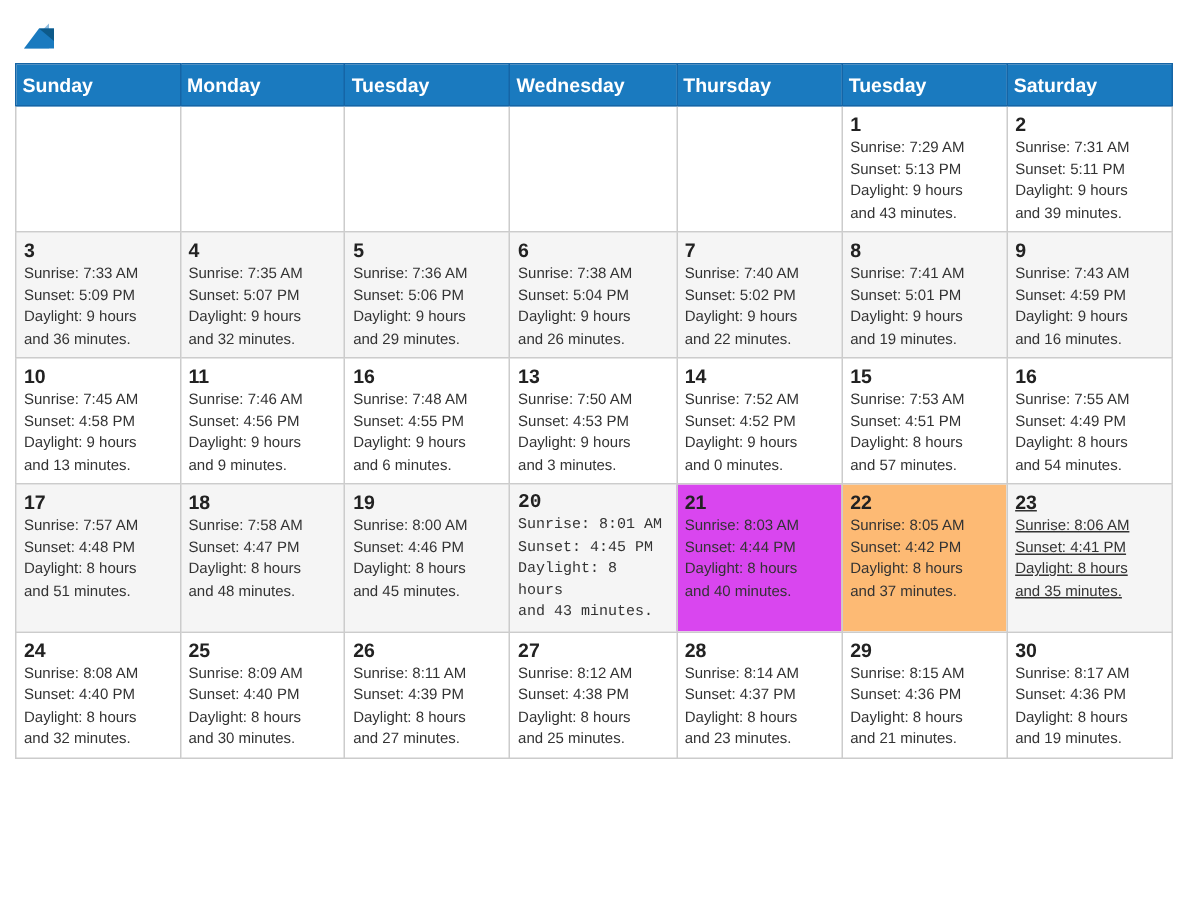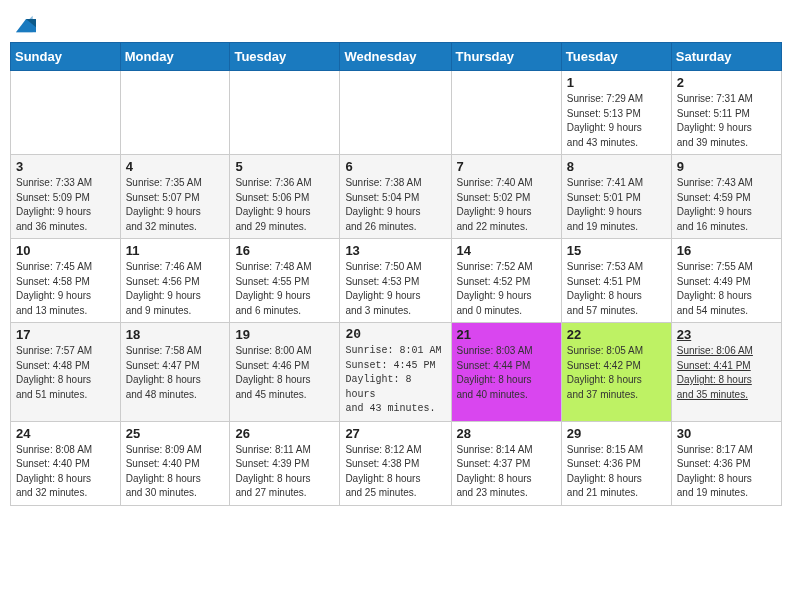"22" td { background: #bef264 -> #fdba74 }
